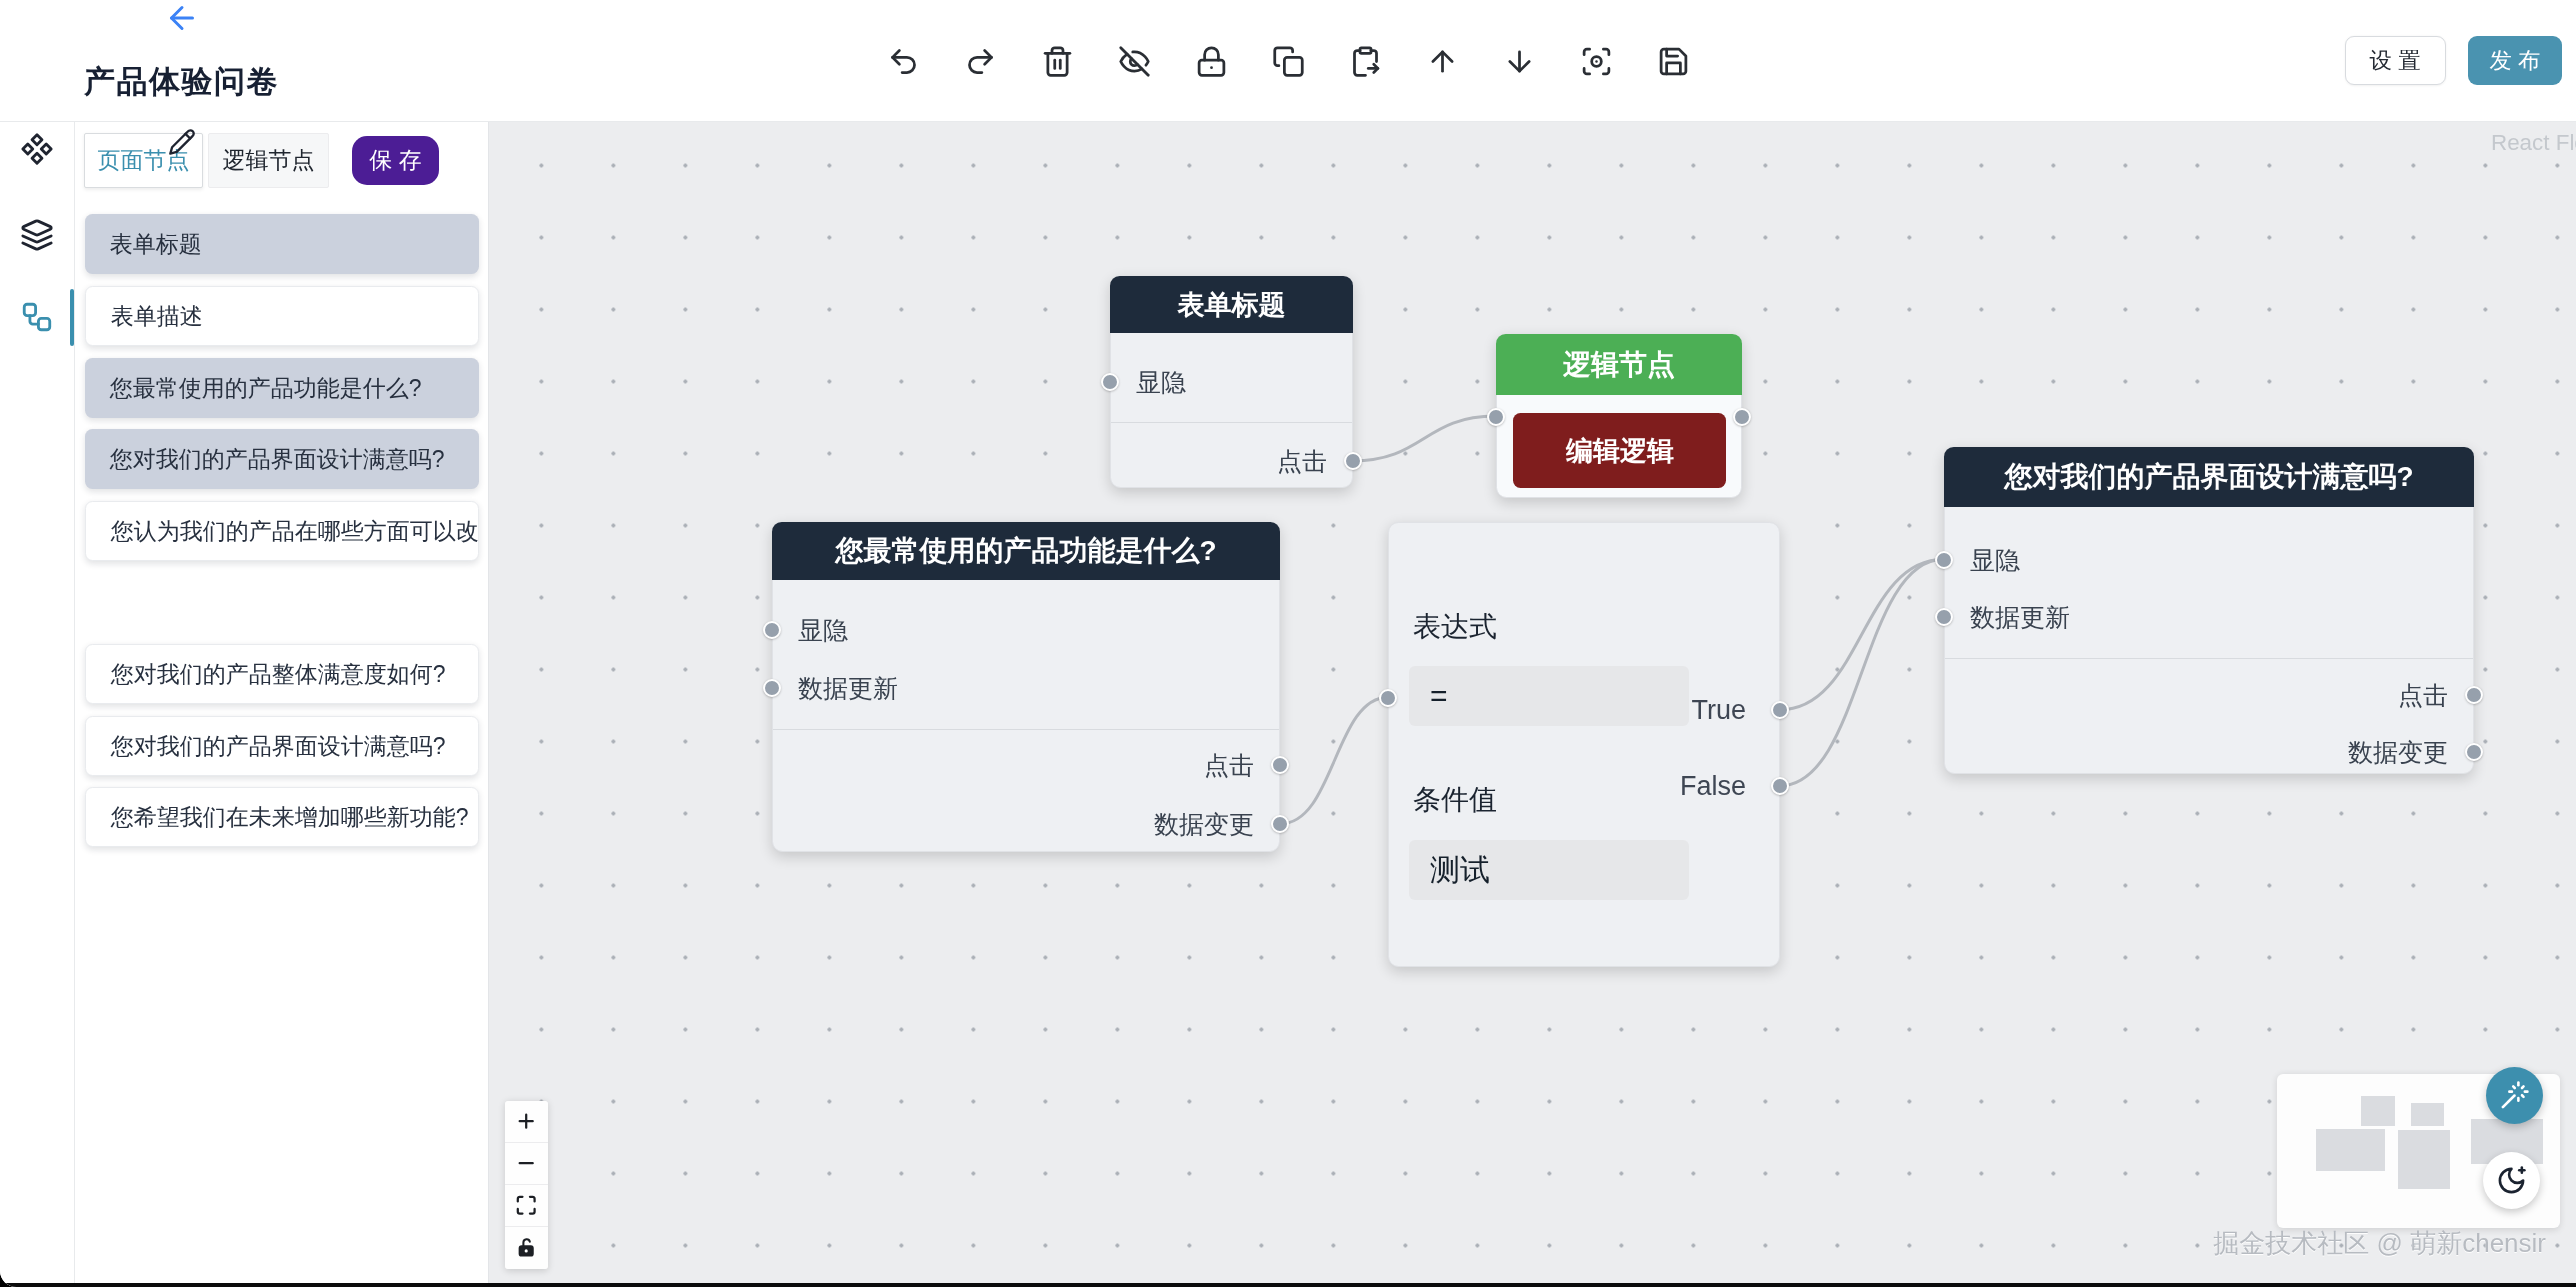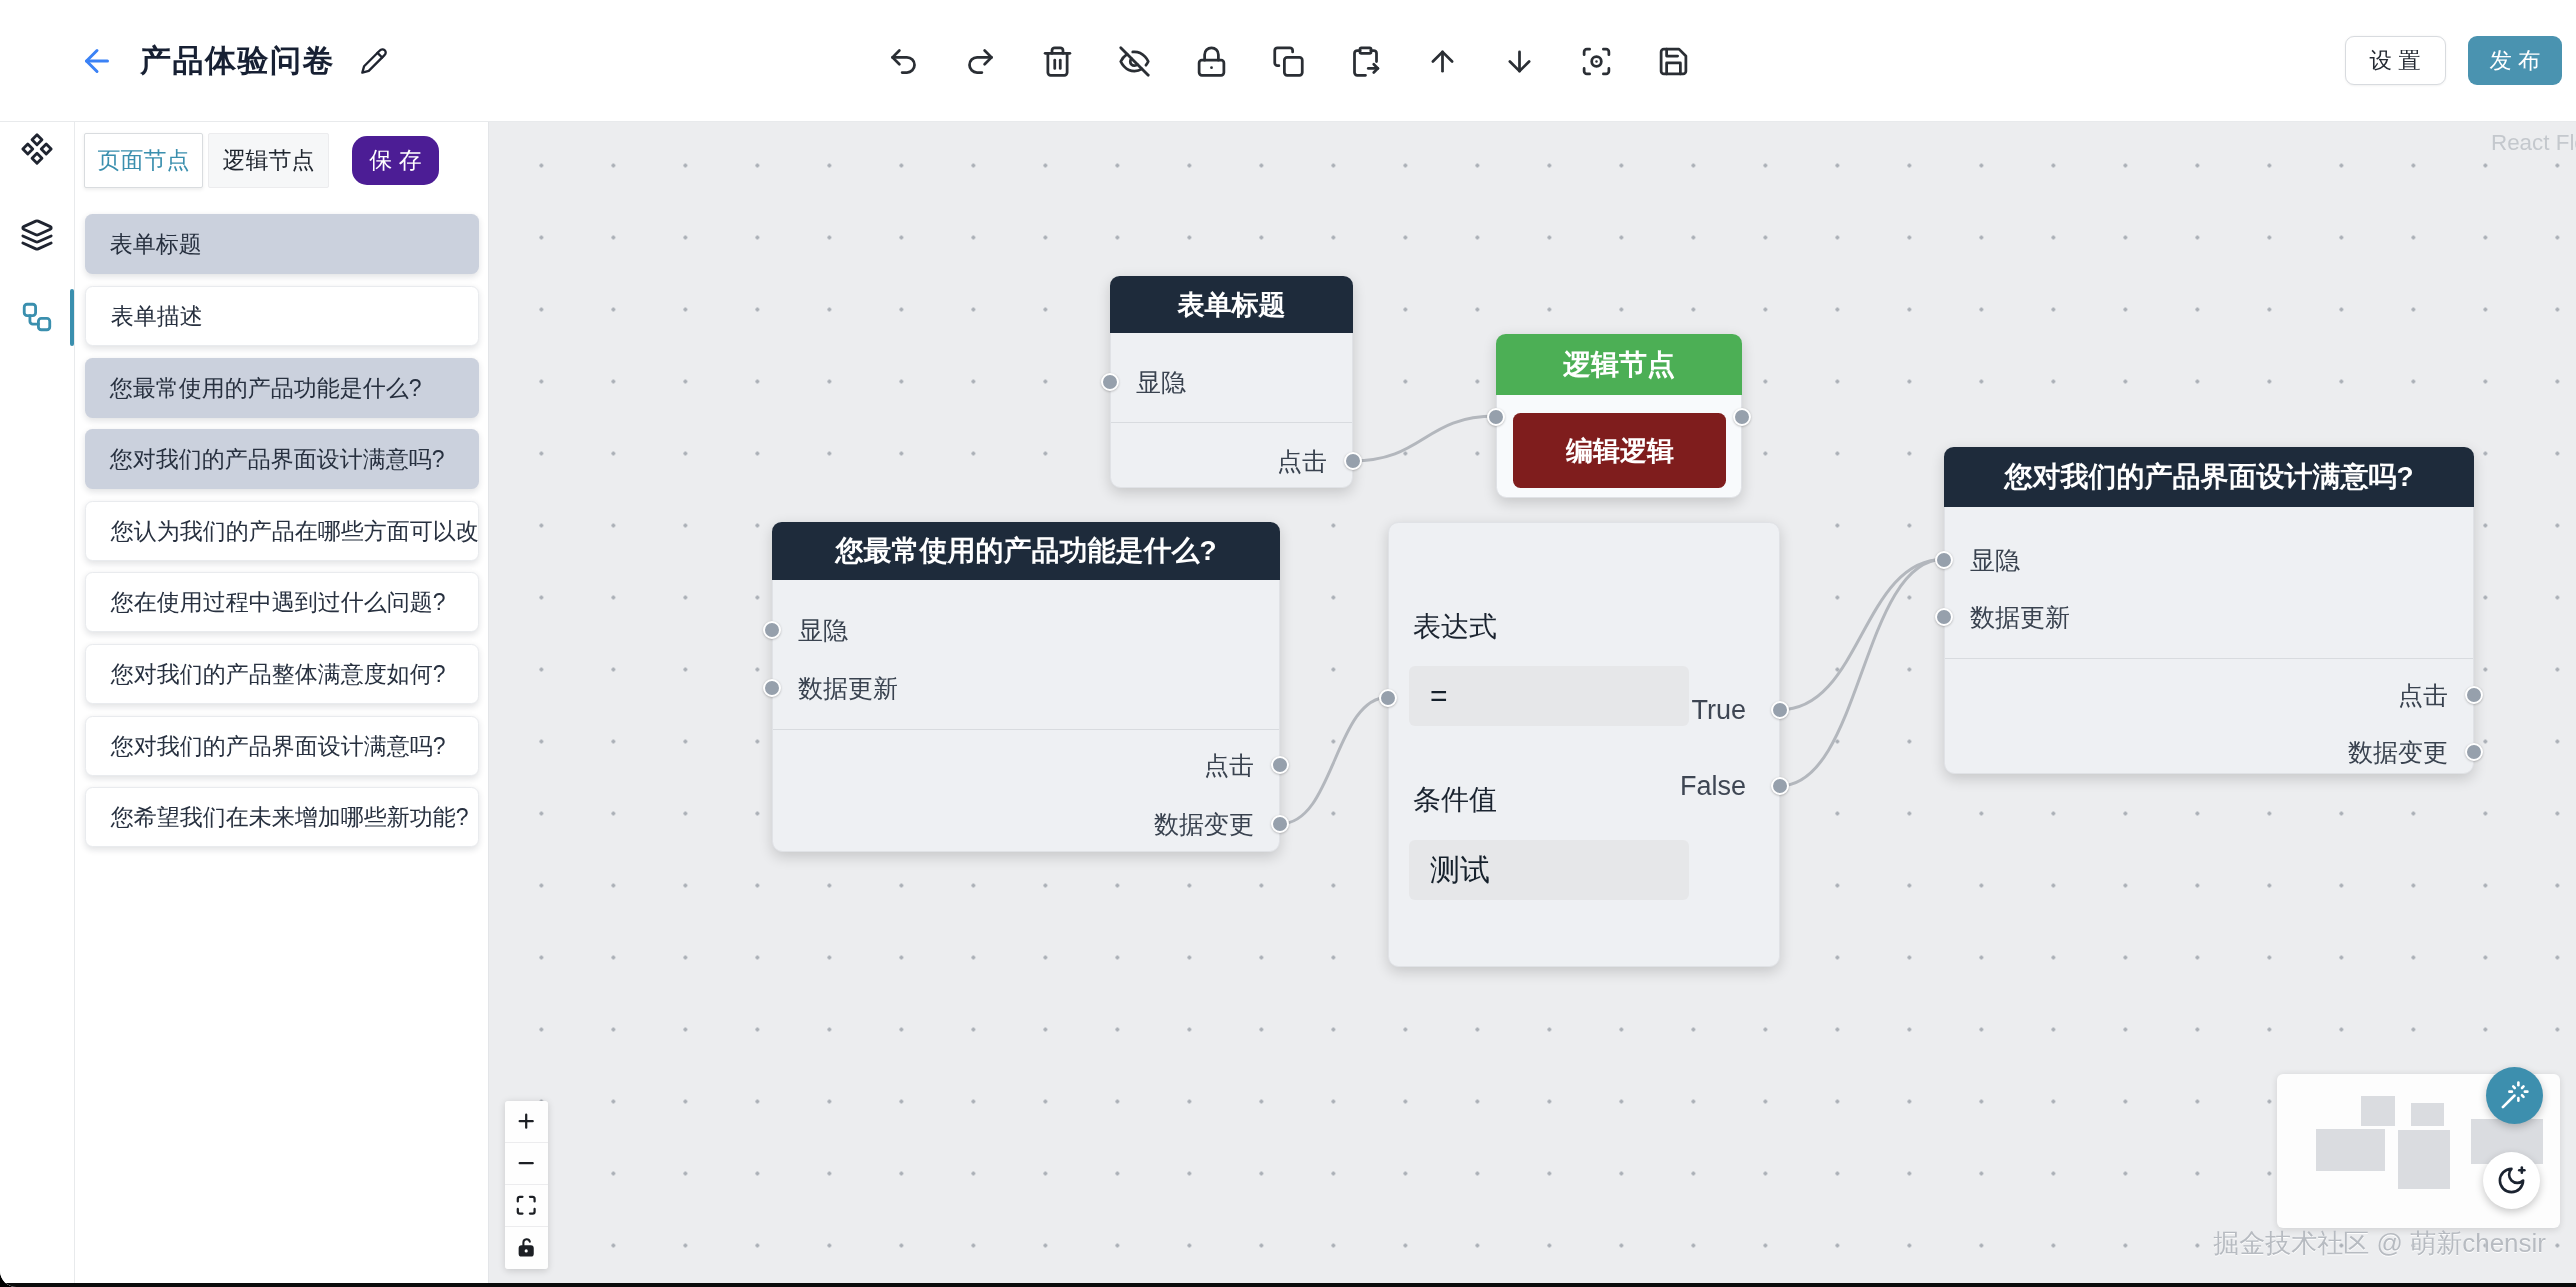"产品体验问卷" .title-group { flex-direction: none -> column; left: 78px -> 84px }
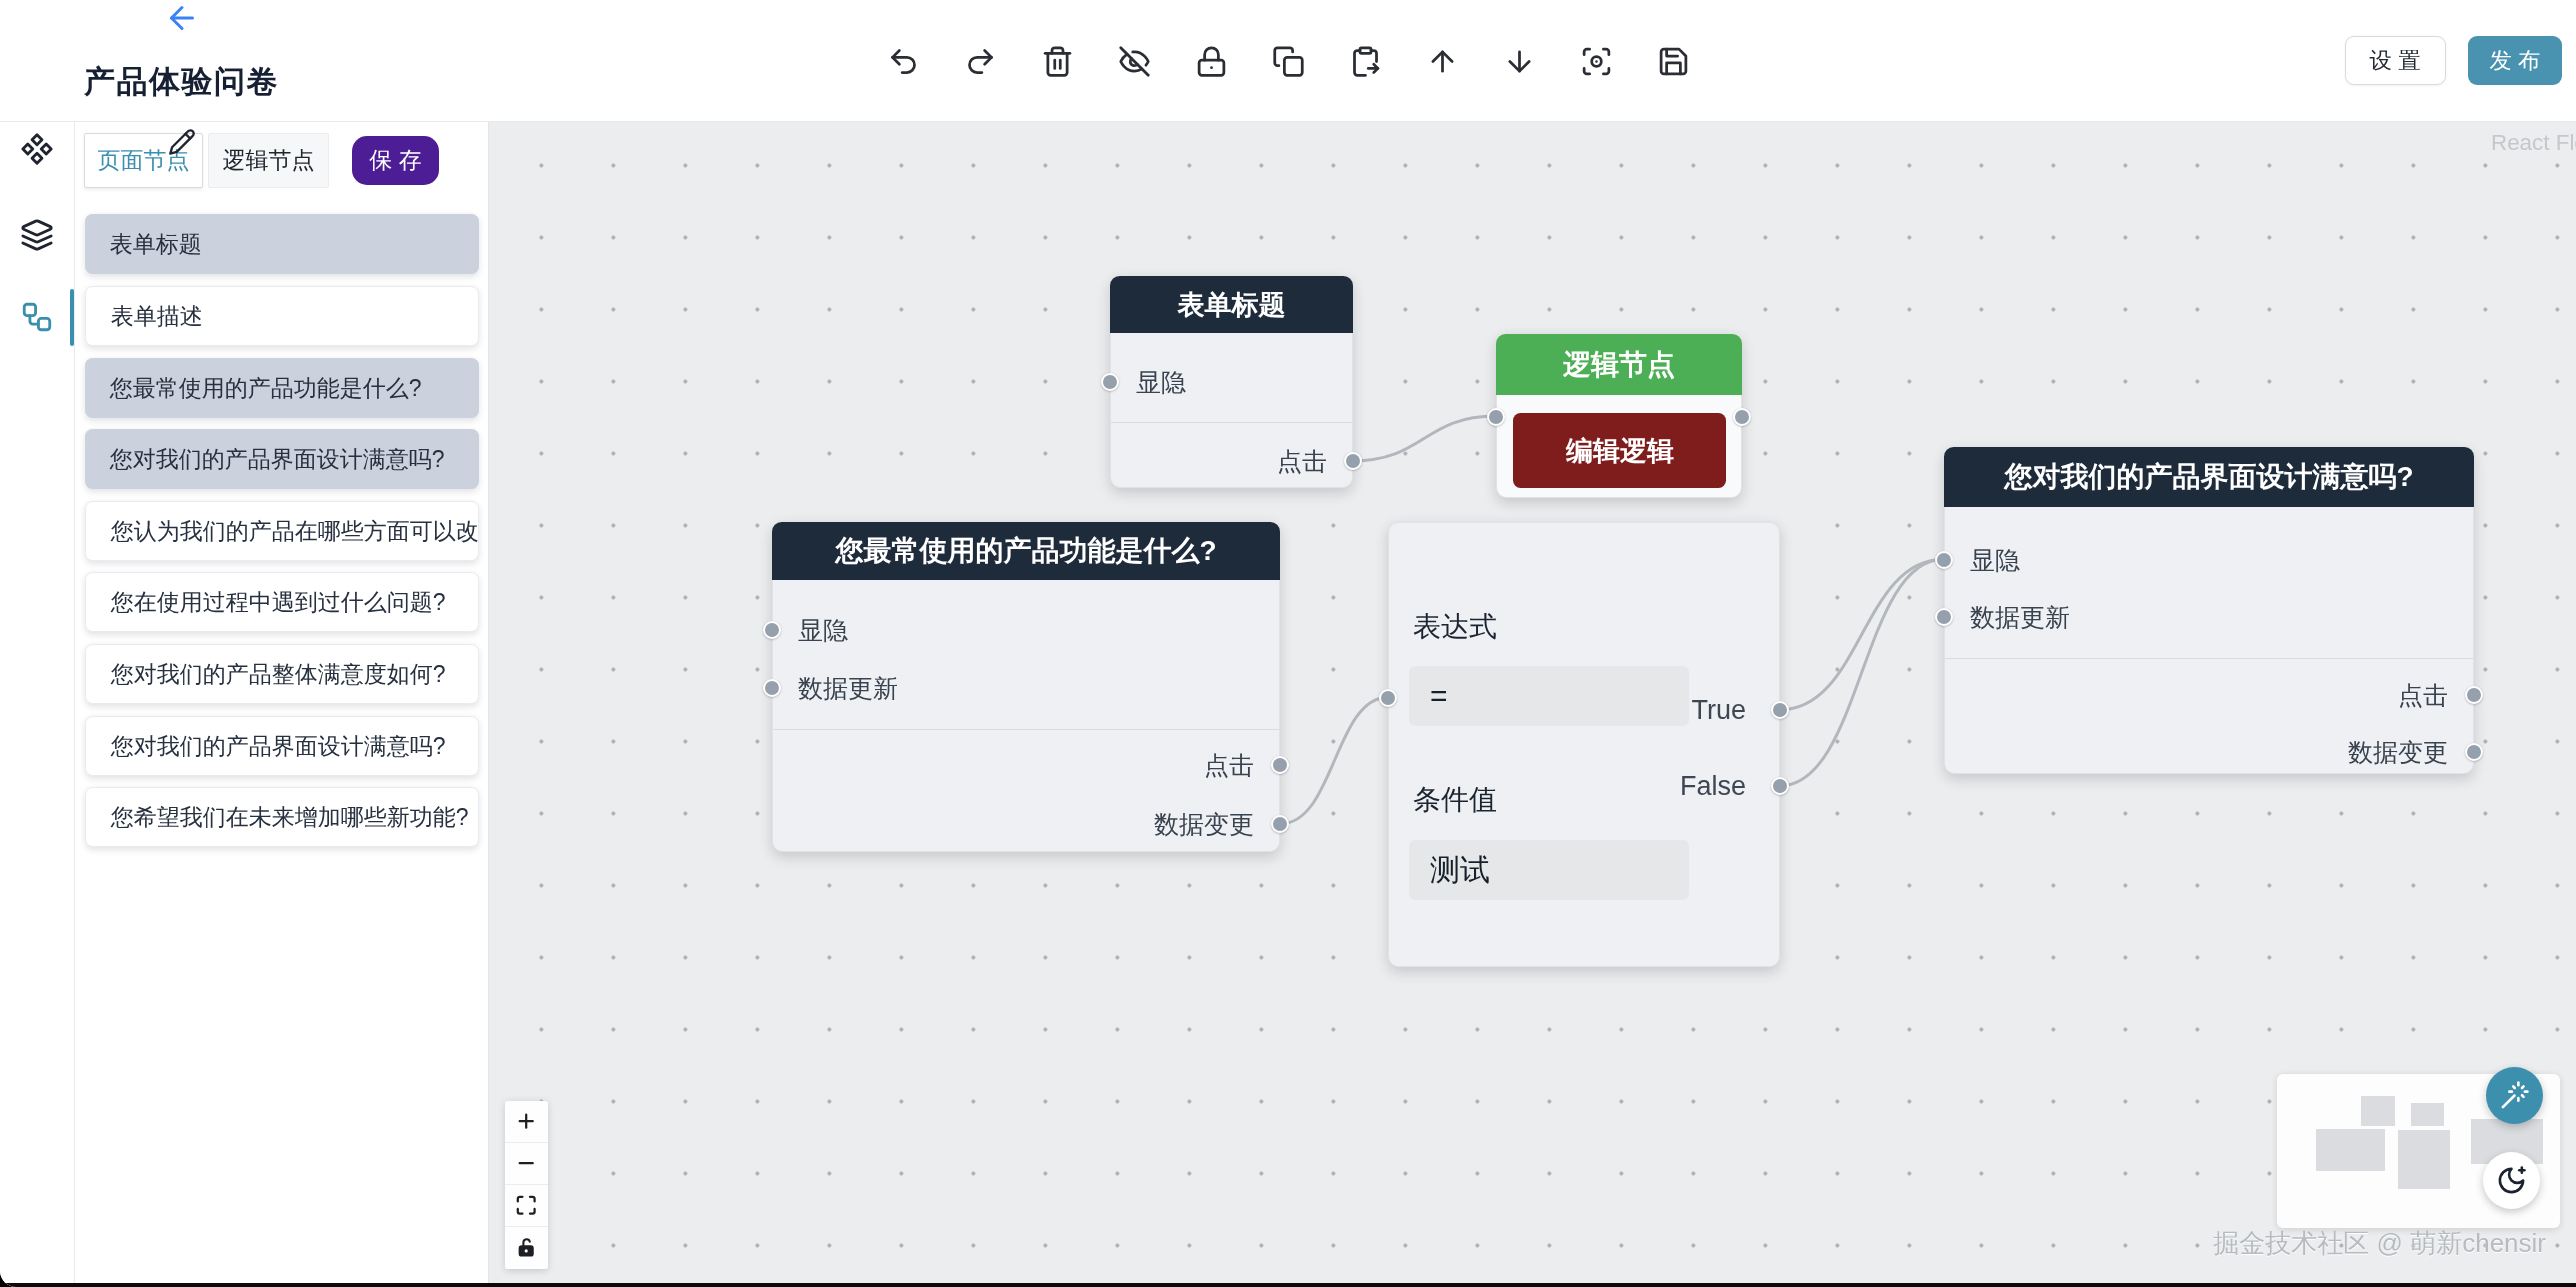"您在使用过程中遇到过什么问题?" div.node-item { html: <div>您在使用过程中遇到过什么问题?</div> -> none }
